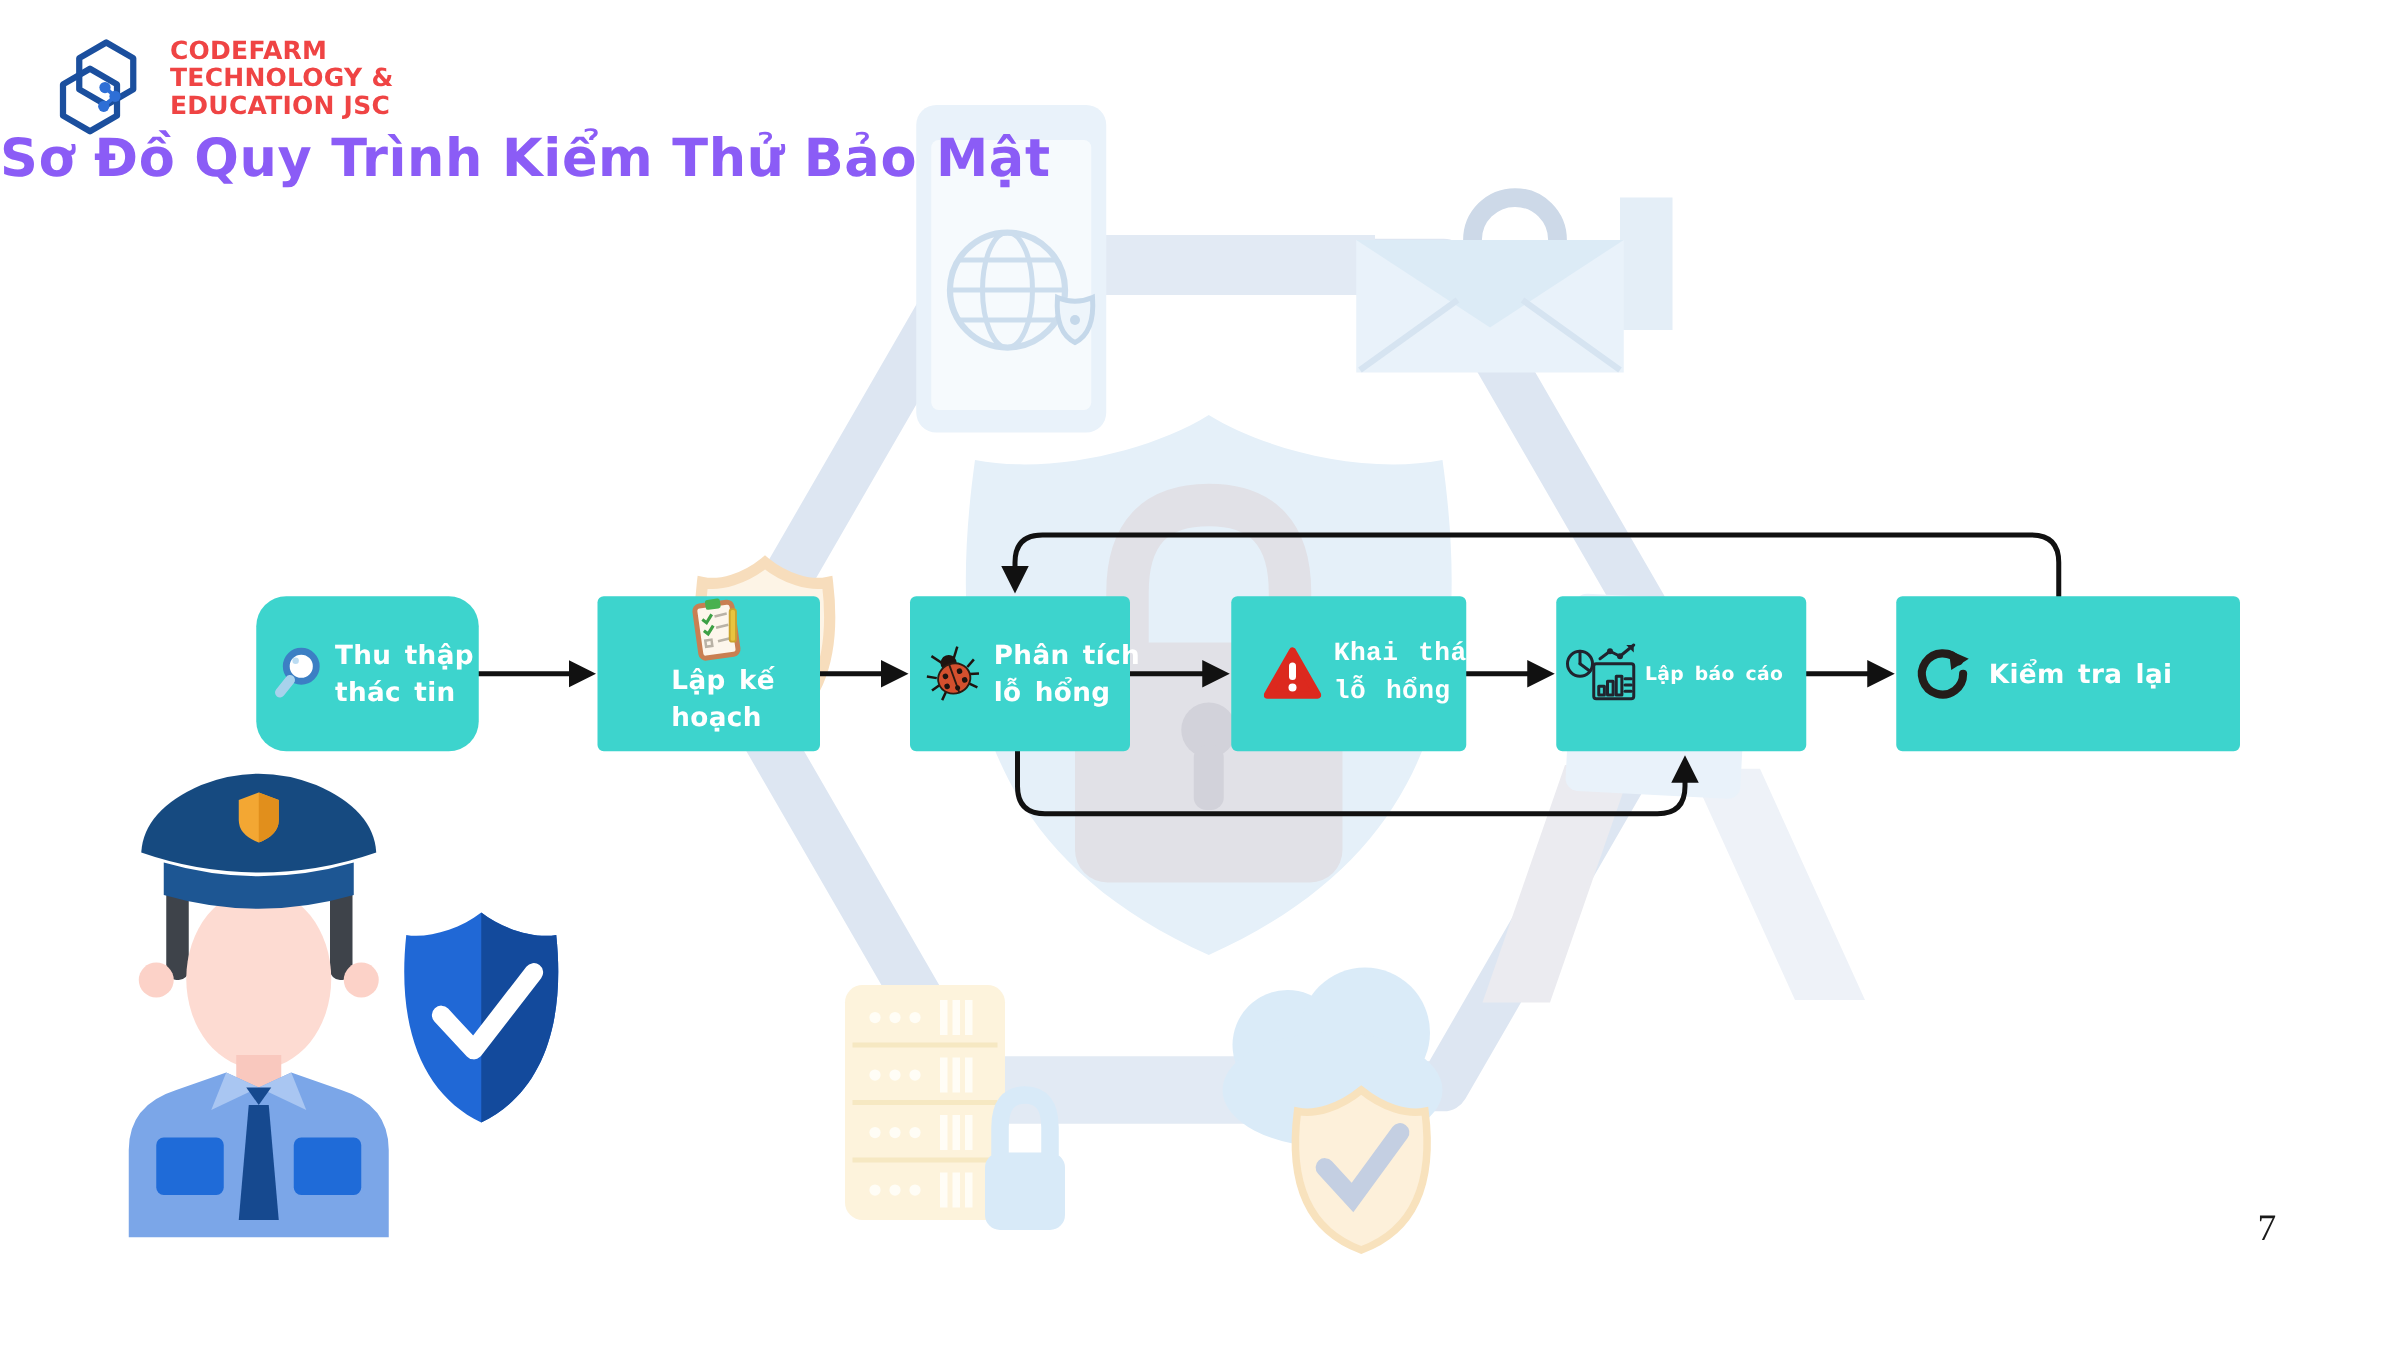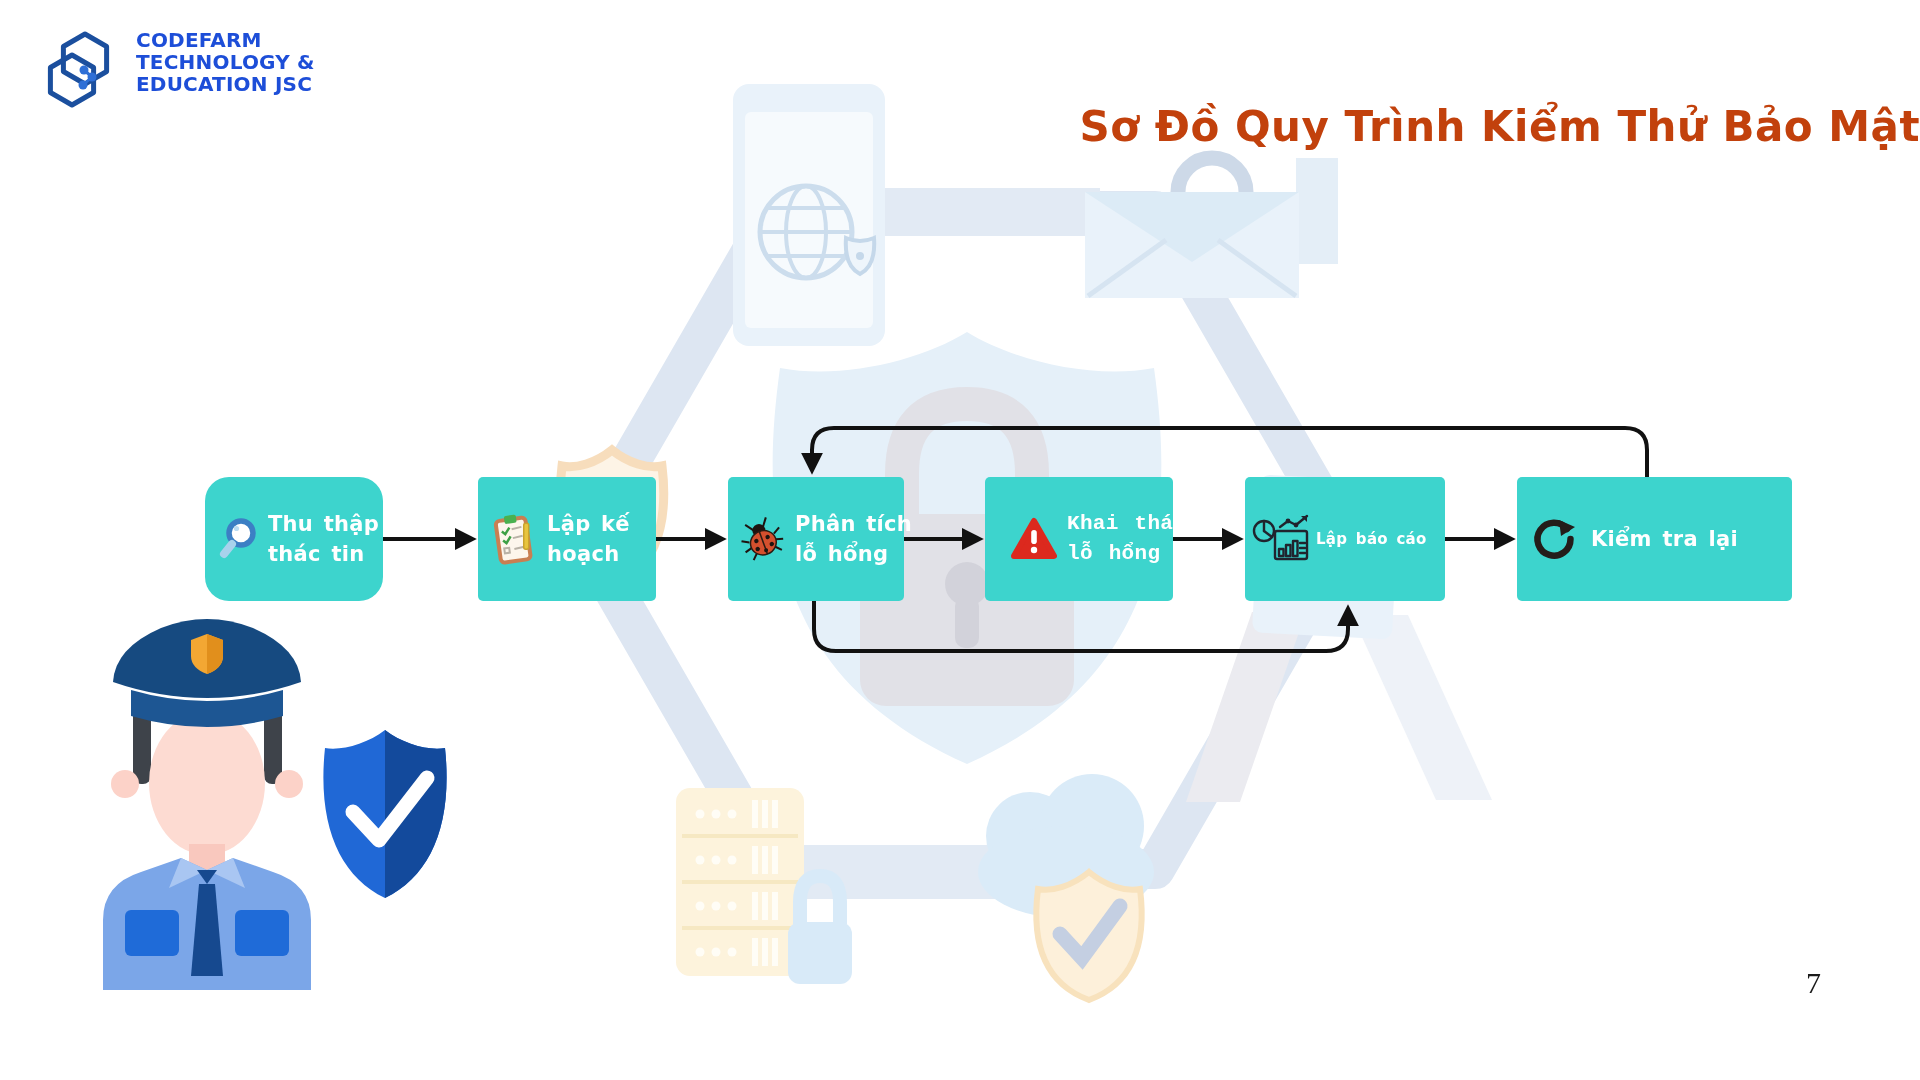"CODEFARM" .logo-text { color: #1d4ed8 -> #ef4444 }
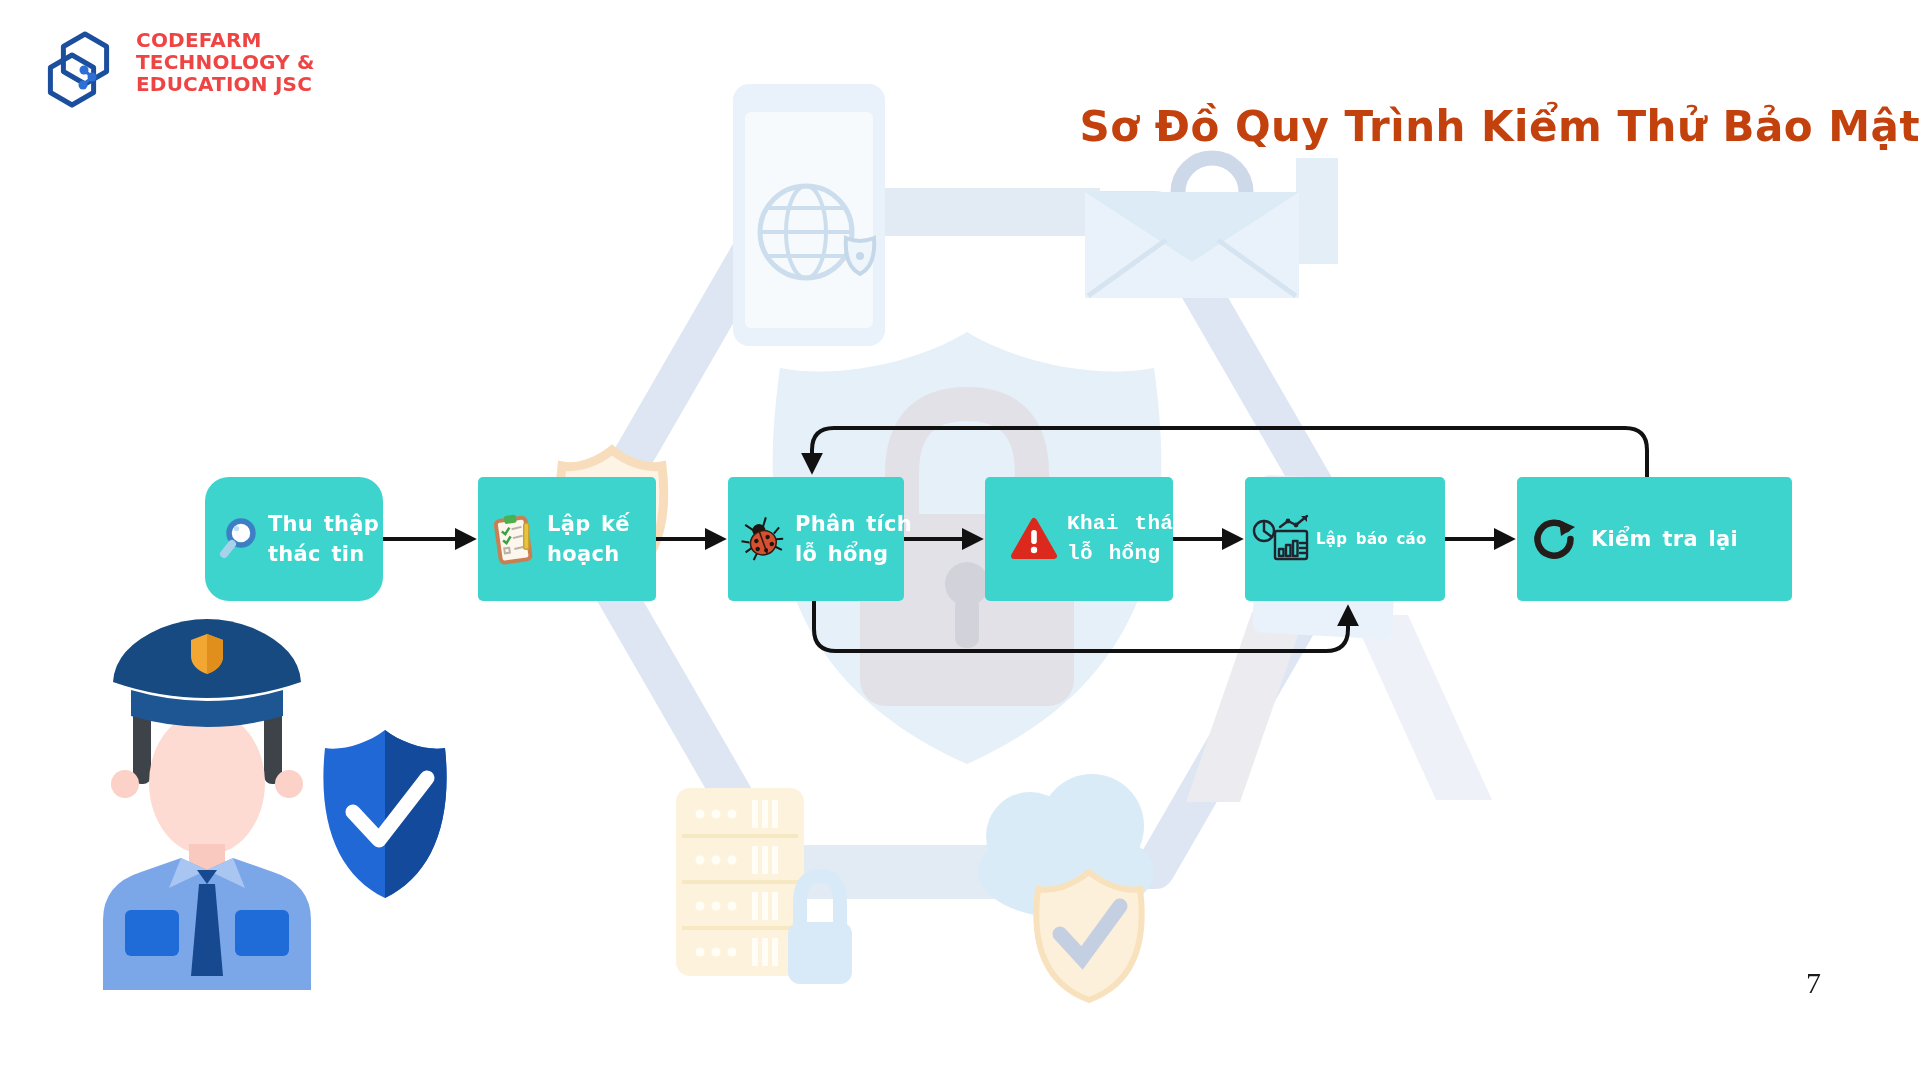"Sơ Đồ Quy Trình Kiểm" .title { color: #c2410c -> #8b5cf6; text-align: right -> left }
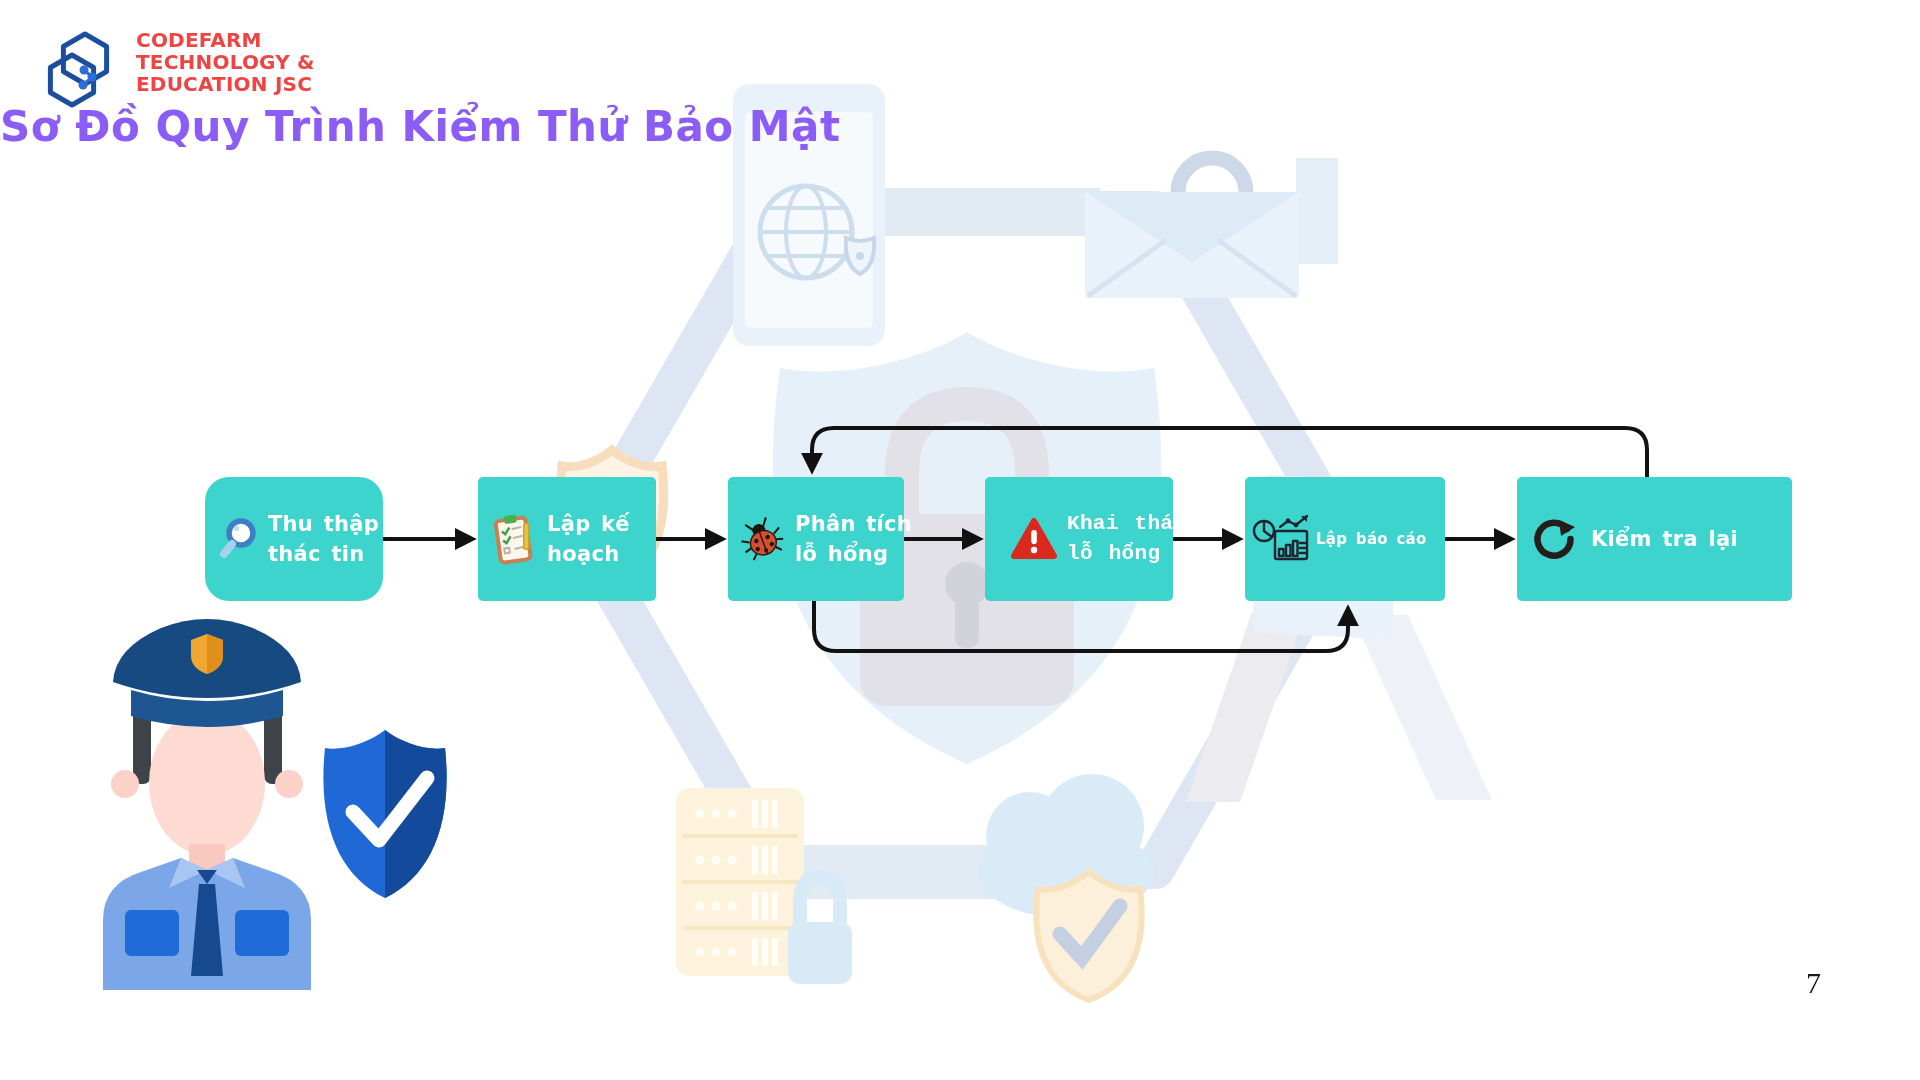"Lập kế" .s2 { flex-direction: none -> column }
